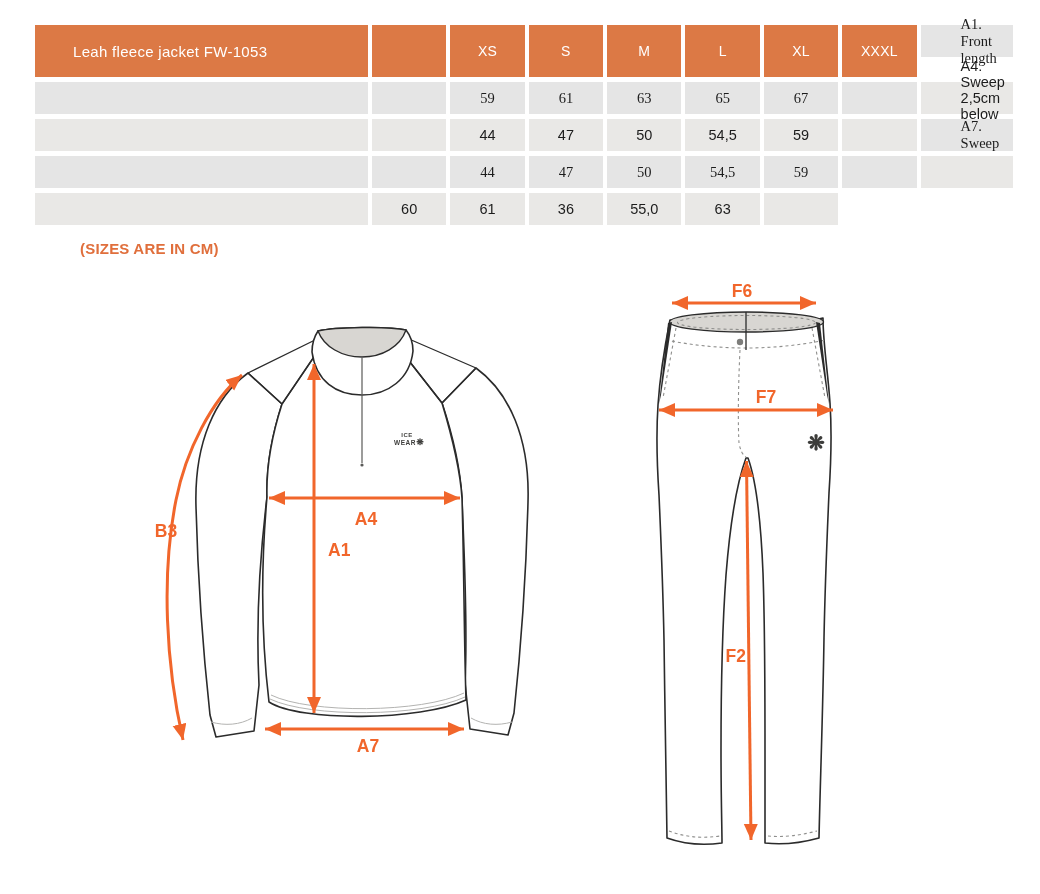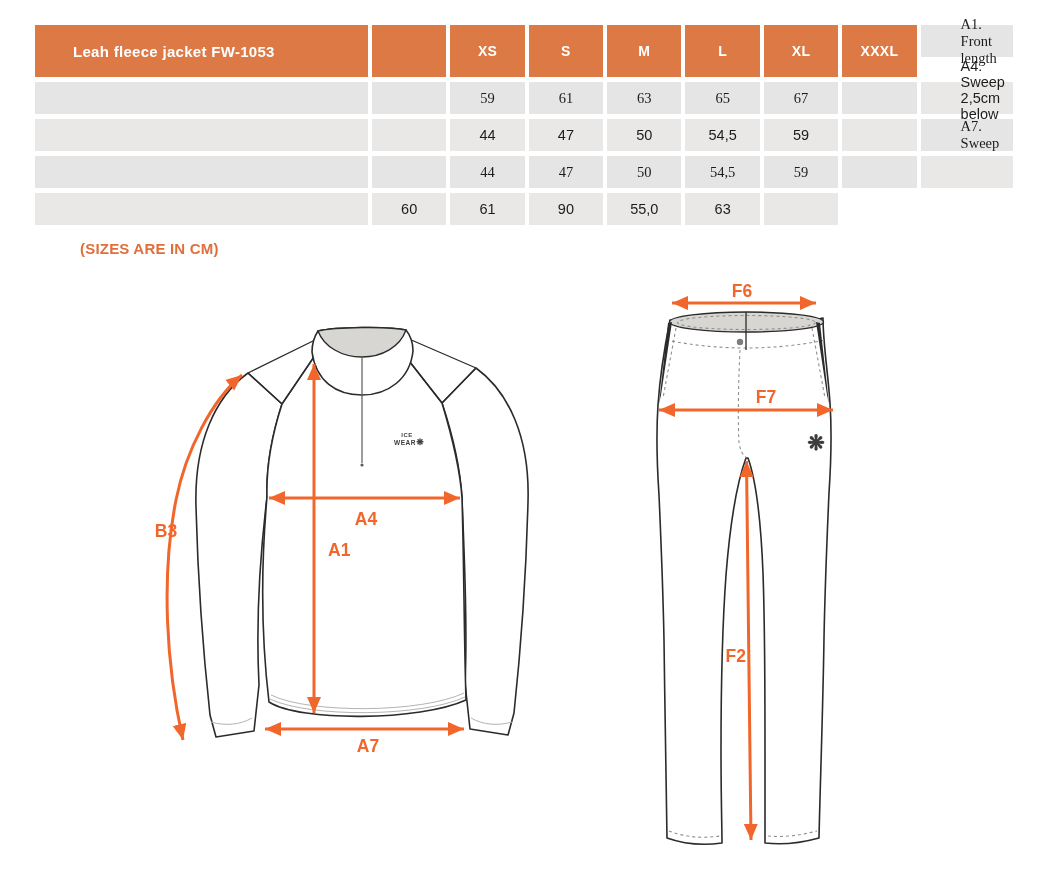"Leah fleece jacket FW-1053" .th { font-weight: bold -> normal }
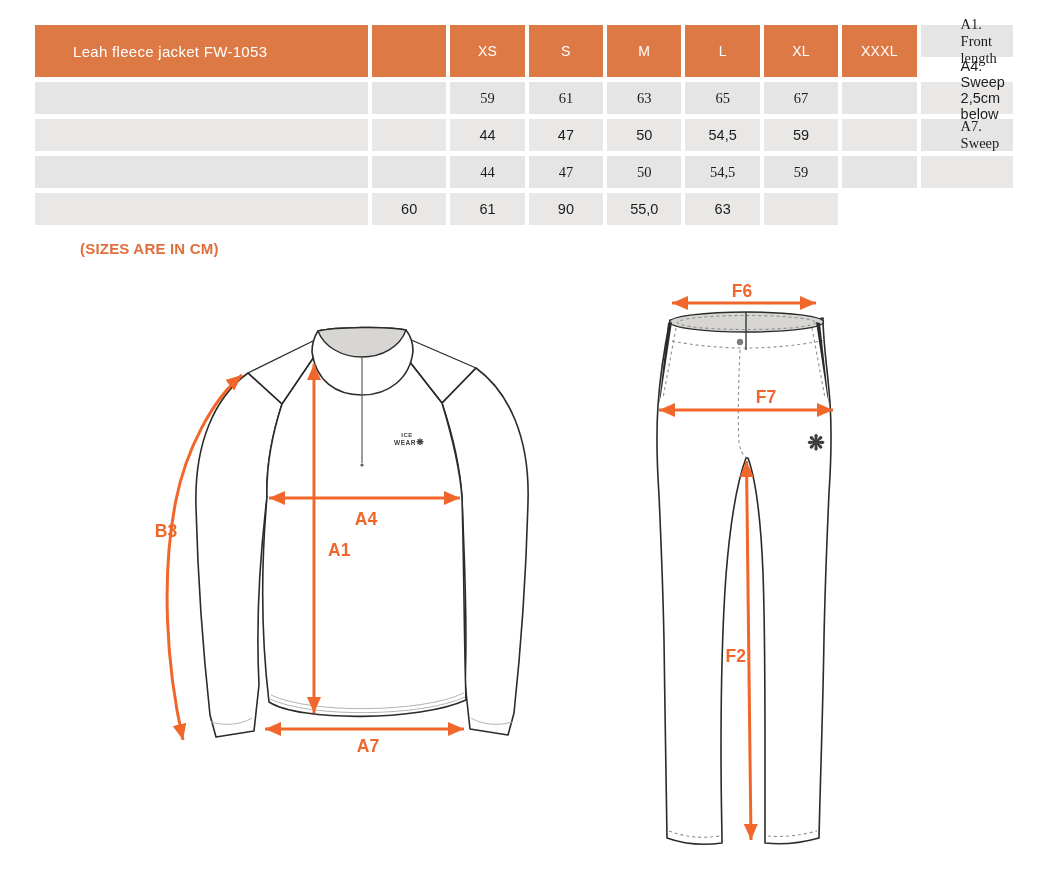"90" div.td { text: 90 -> 36 }
